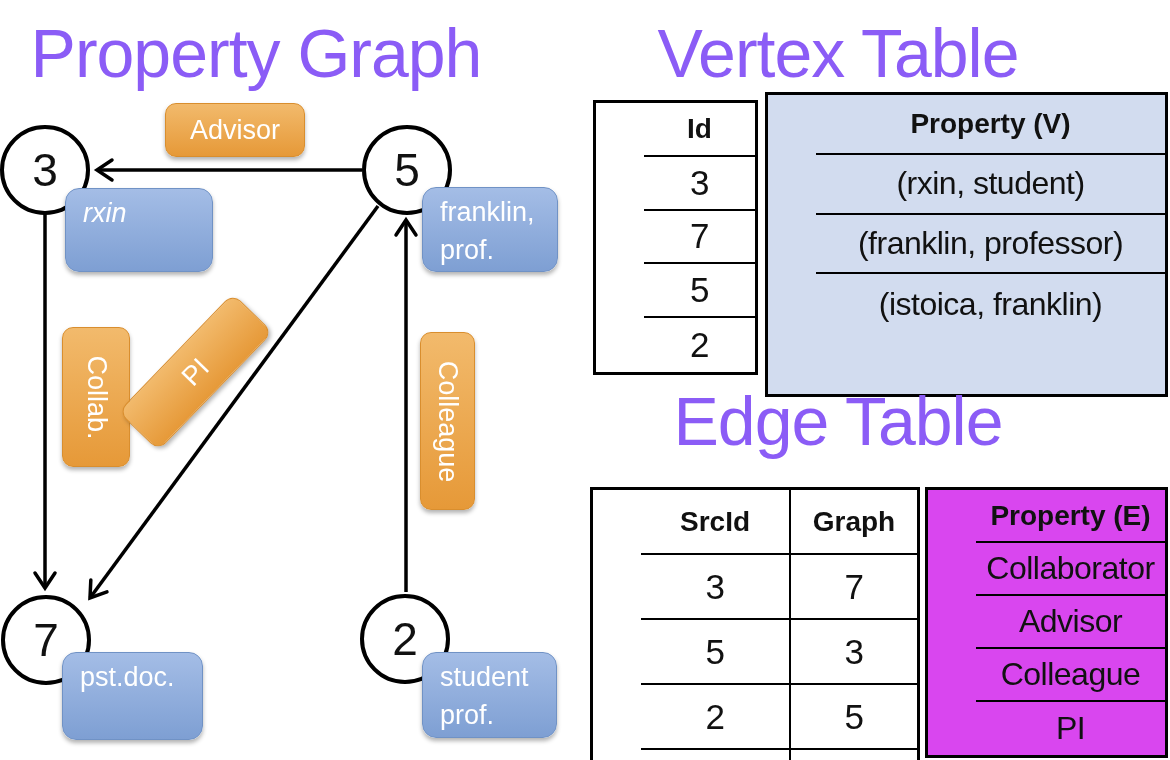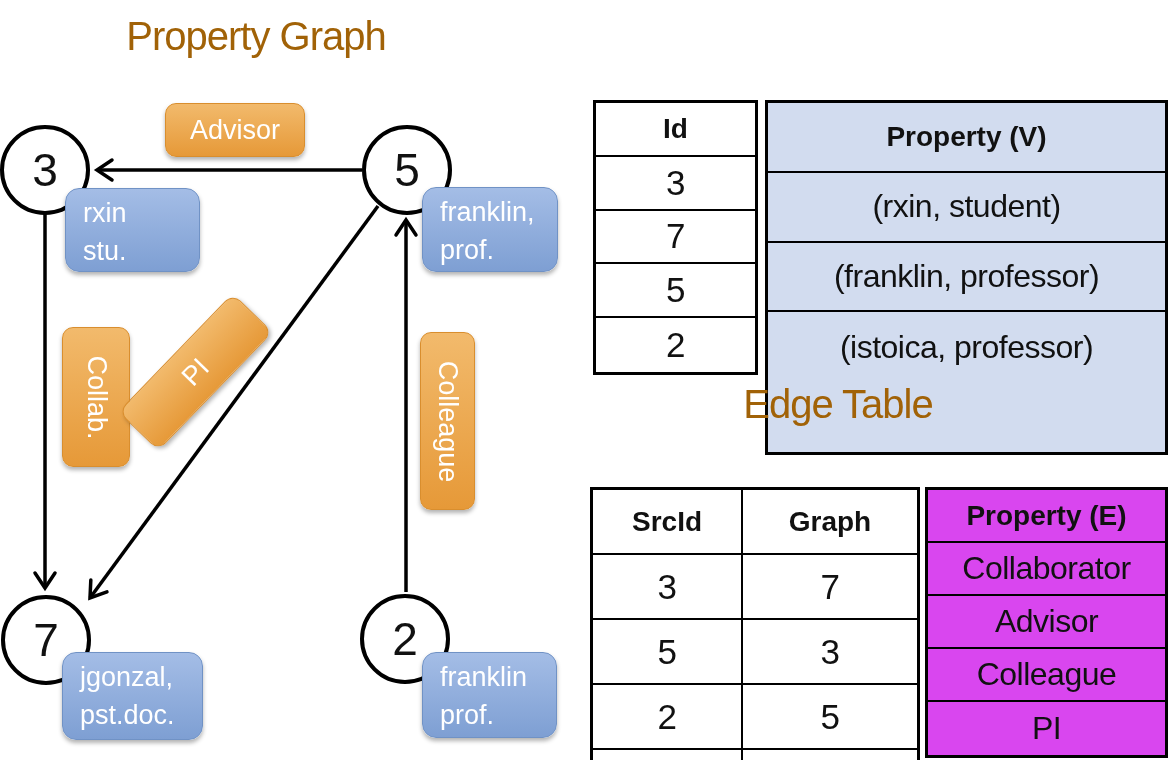"Property Graph" .title { color: #a16207 -> #8b5cf6; font-size: 40px -> 68px }
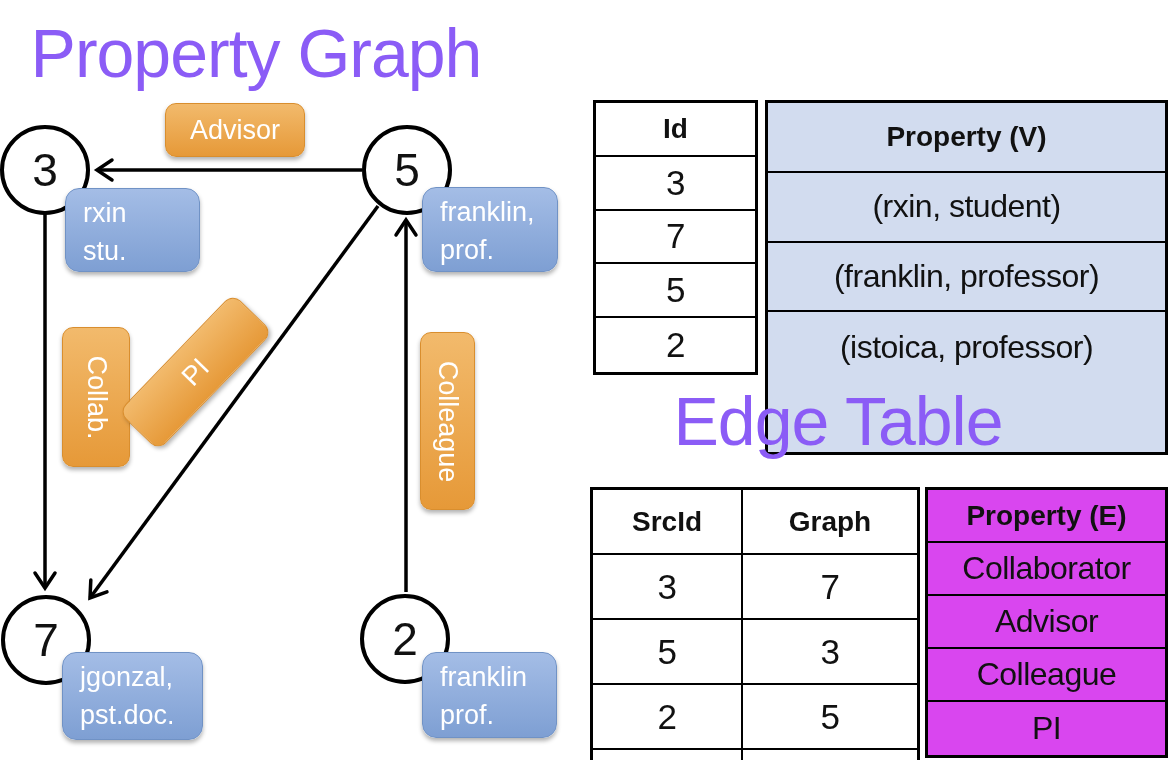"Vertex Table" div.title { html: none -> <div>Vertex Table</div> }
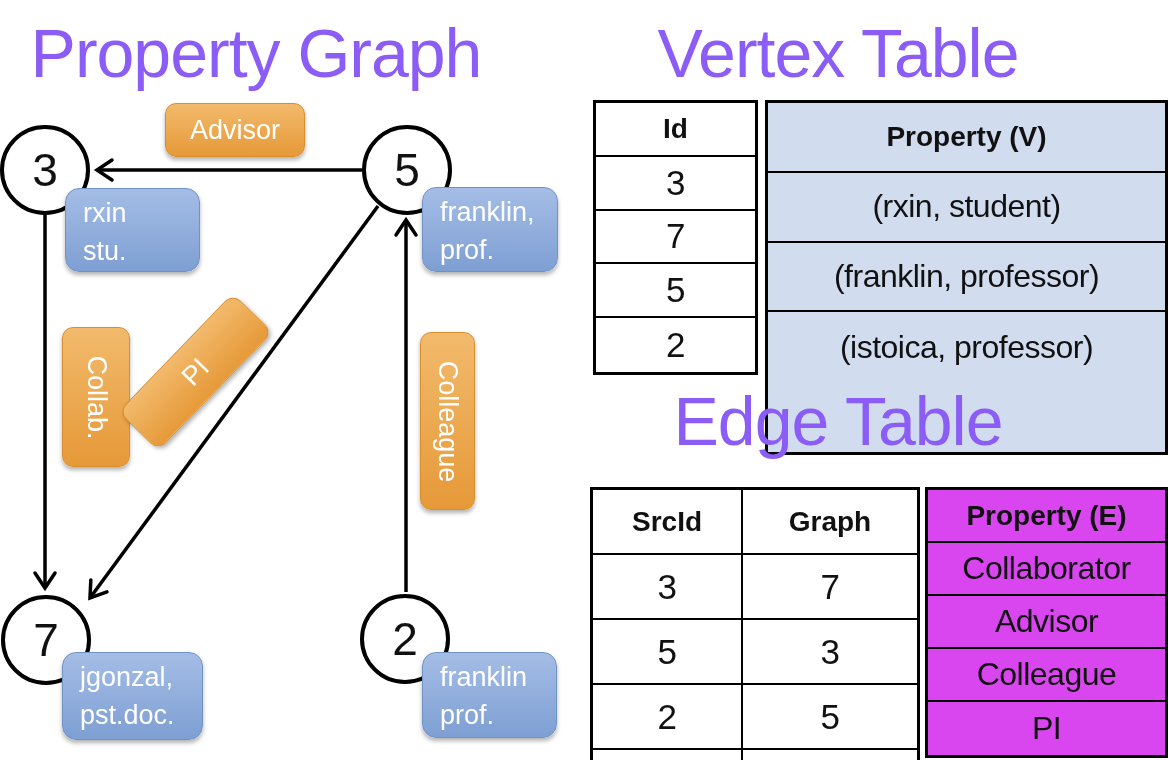"Id" .tbl { padding-left: none -> 48px }
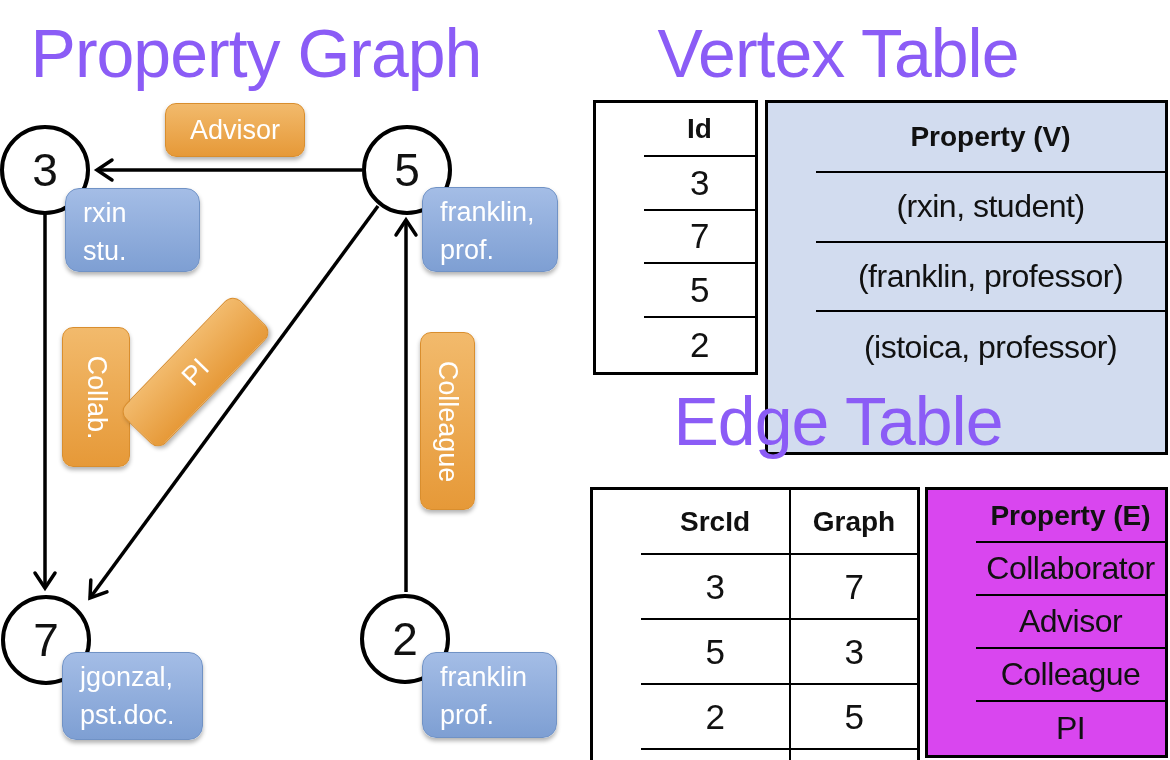"Property (V)" div.tbl { height: 355px -> 305px; top: 100px -> 92px }
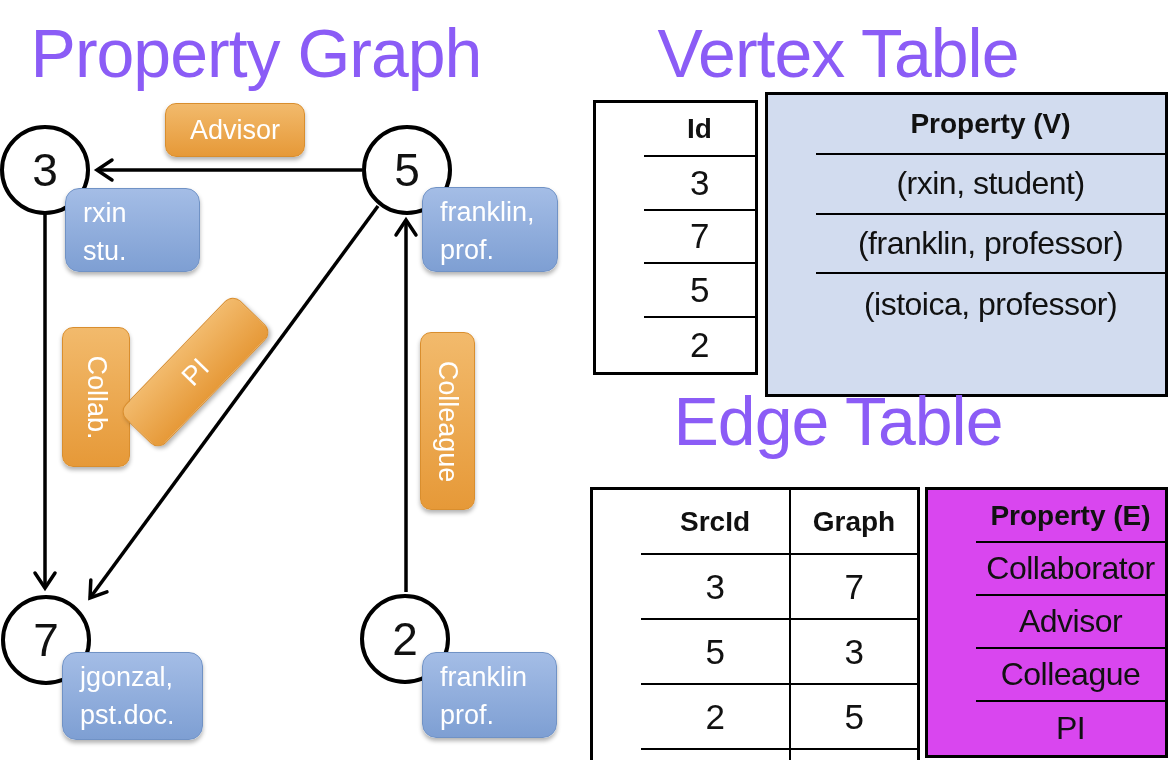"rxin" div.vlabel { font-style: none -> italic; width: 135px -> 148px }
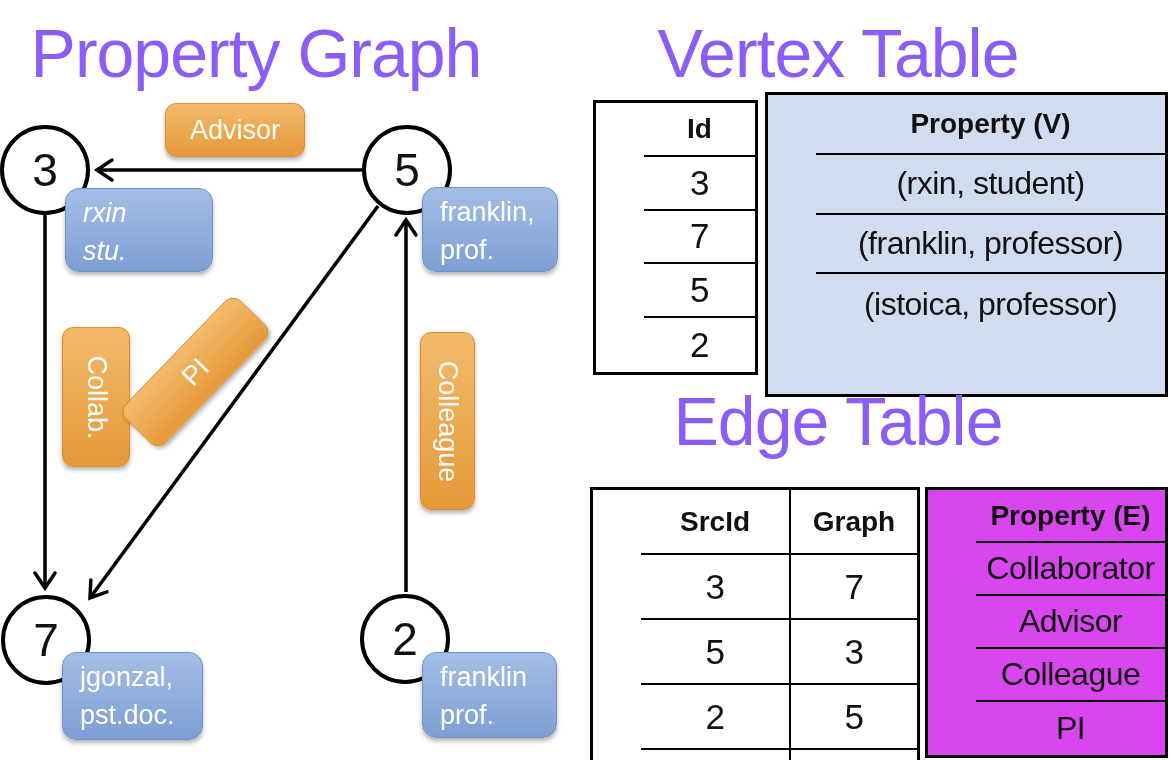"stu." div { html: <div>stu.</div> -> none }
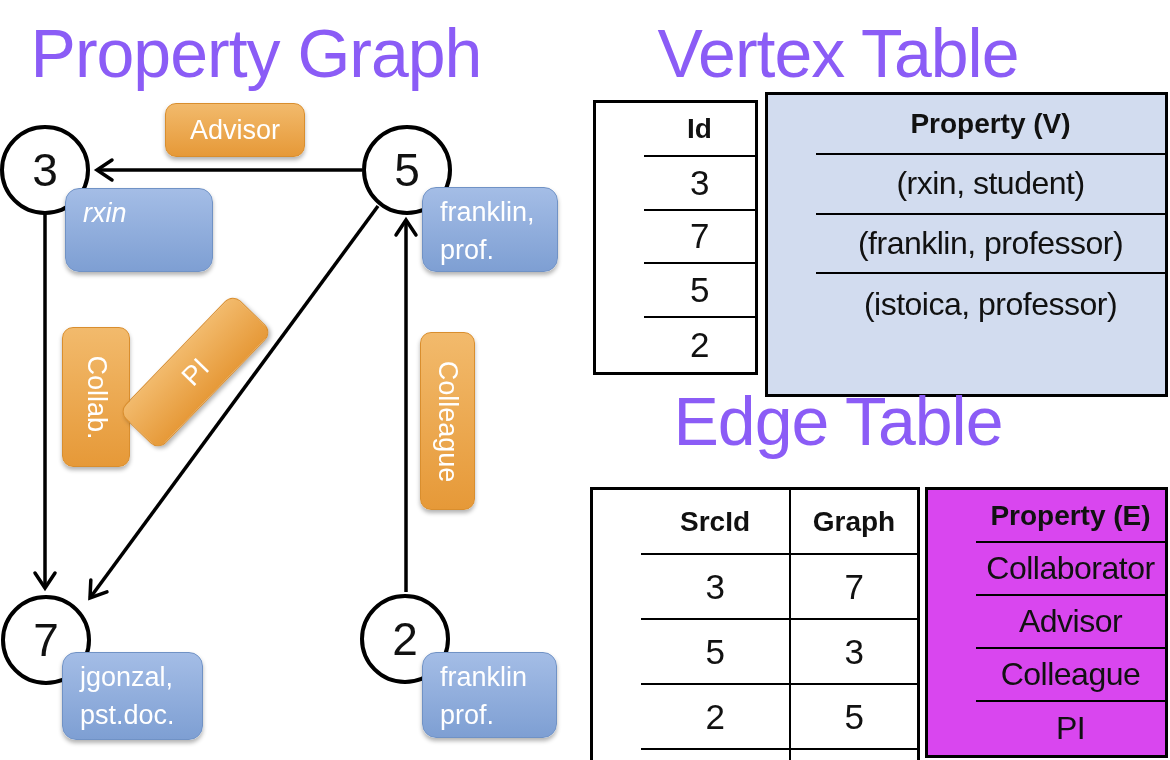"(istoica, professor)" div.cell { text: professor -> franklin }
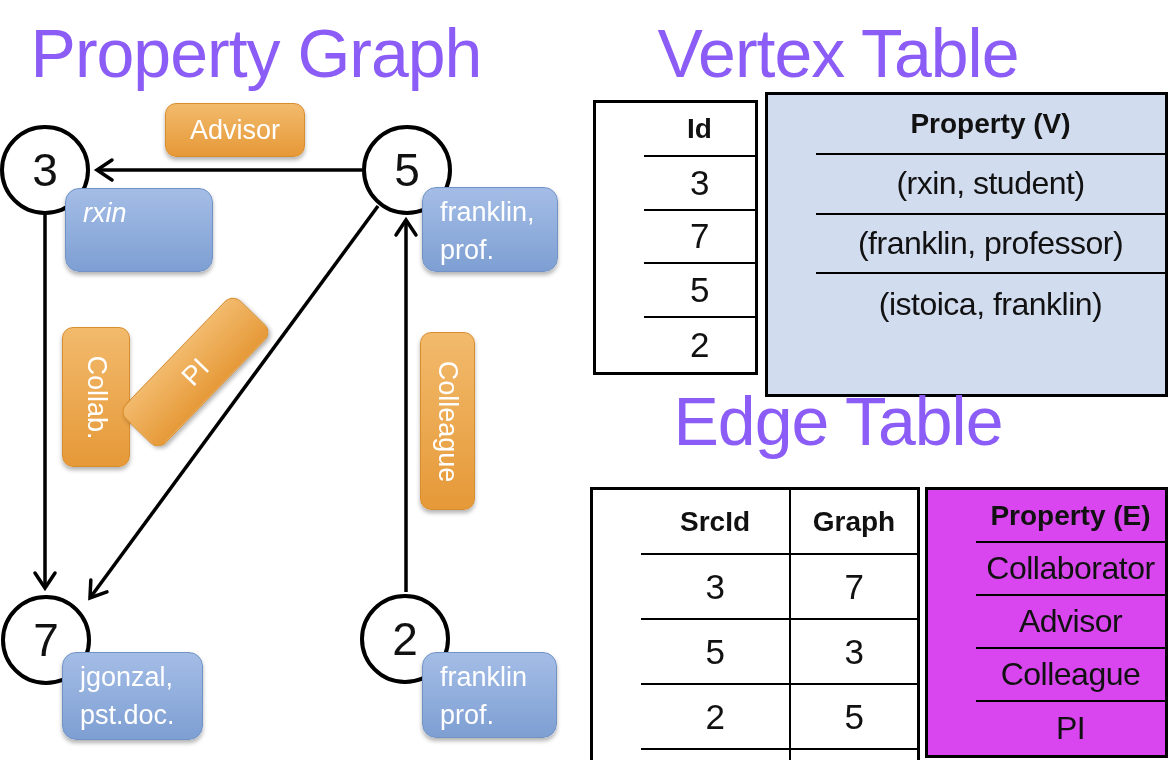"jgonzal," div { html: <div>jgonzal,</div> -> none }
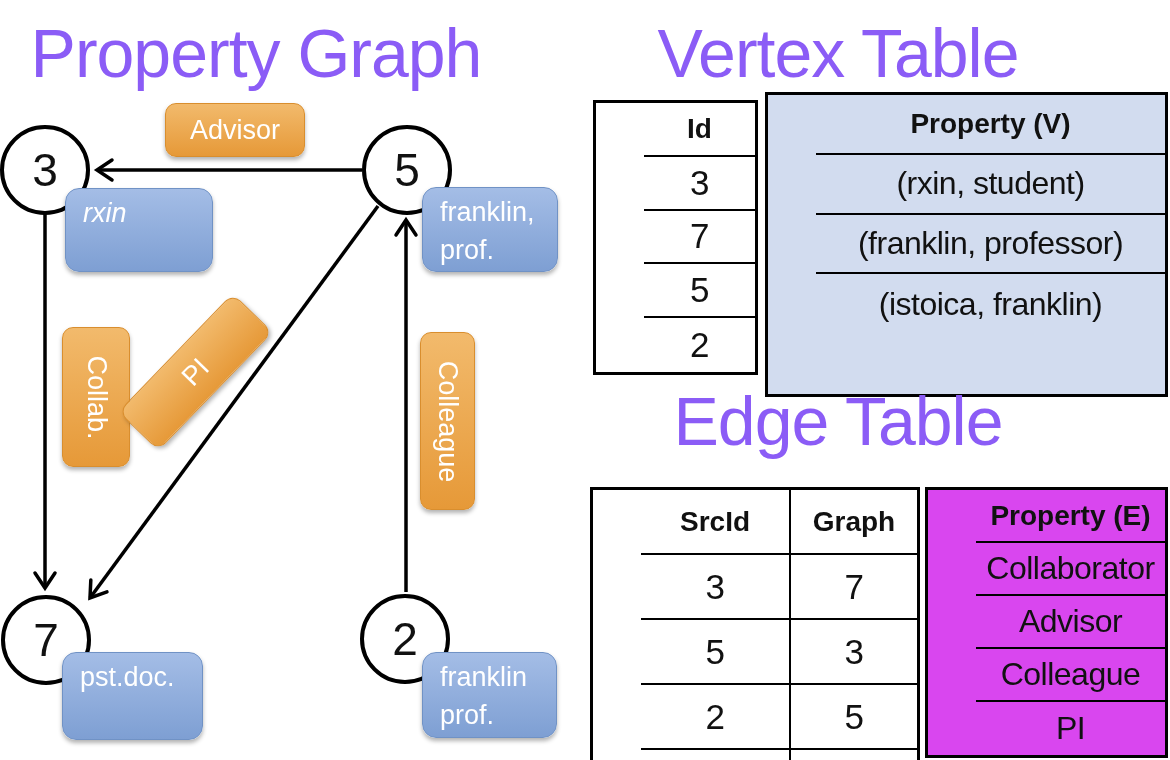"franklin" div { text: franklin -> student }
